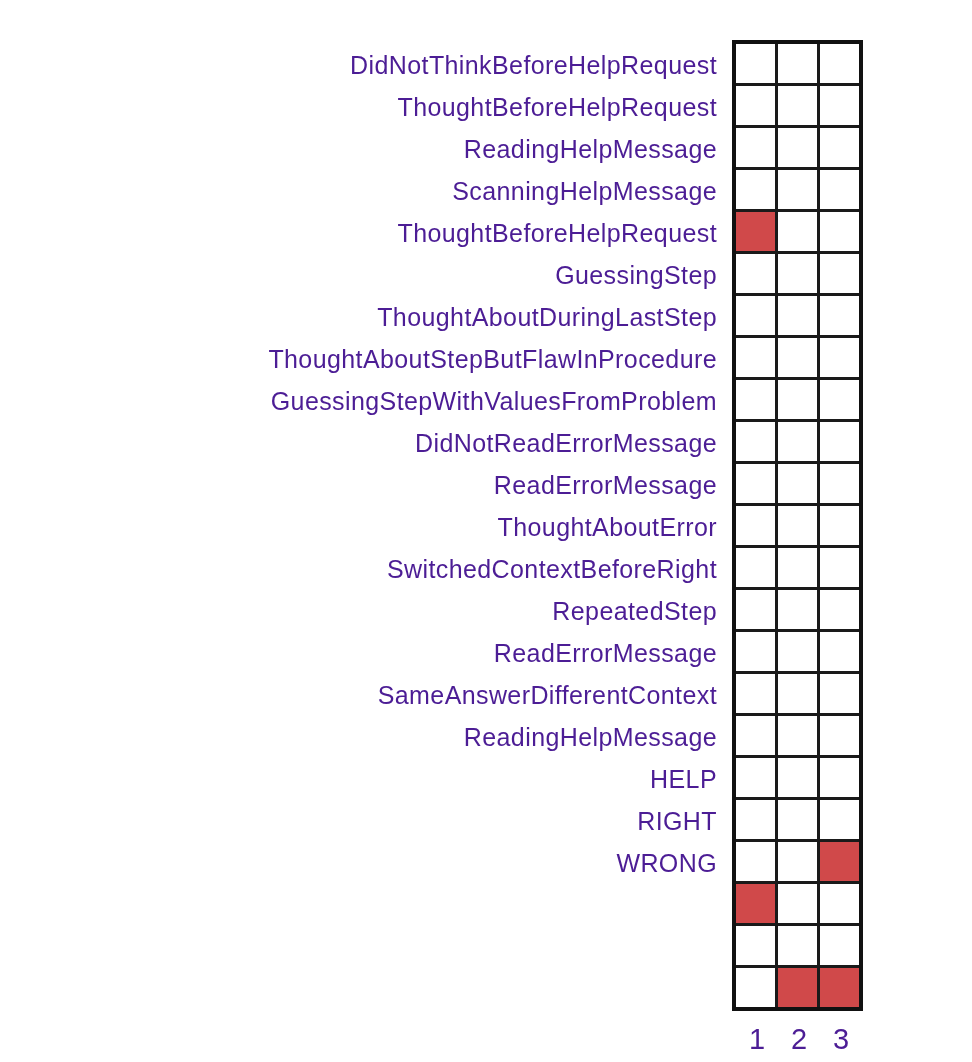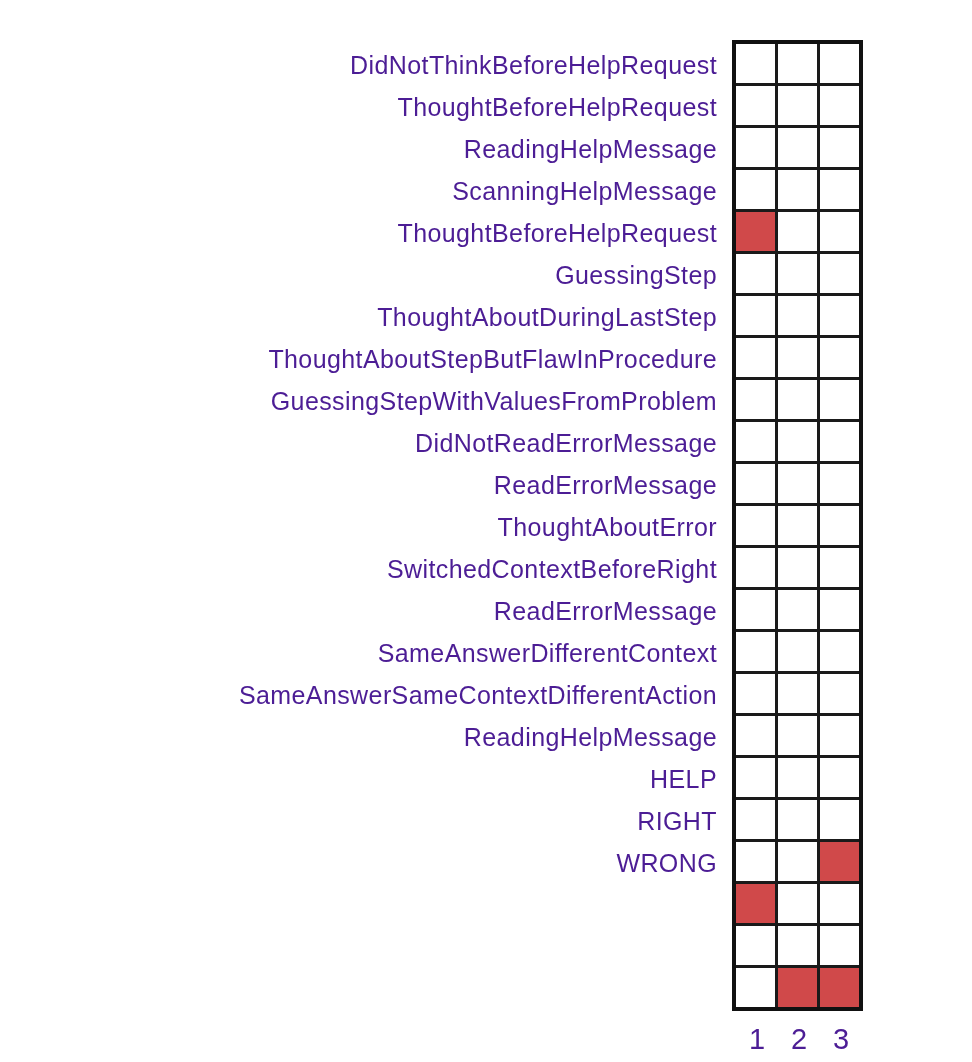"RepeatedStep" div.row-label { html: none -> <div>RepeatedStep</div> }
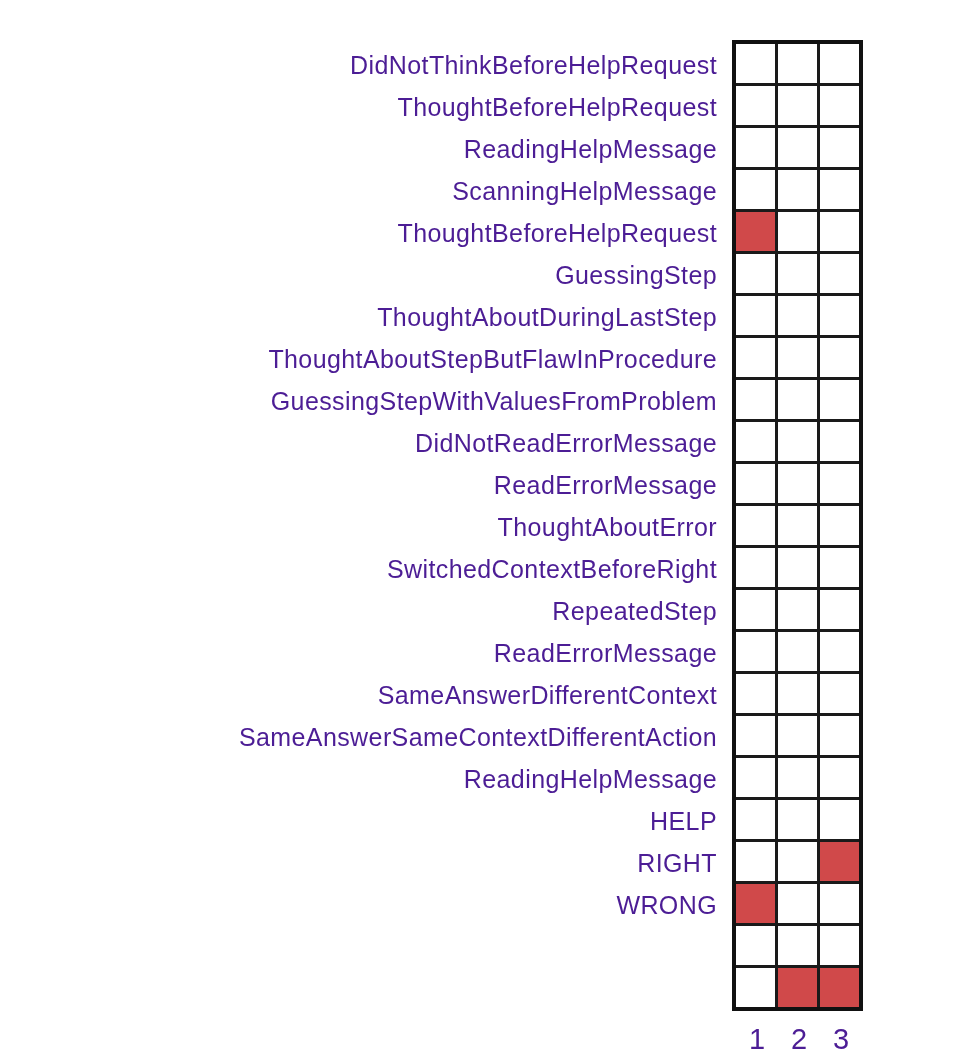"SameAnswerSameContextDifferentAction" div.row-label { html: <div>SameAnswerSameContextDifferentAction</div> -> none }
